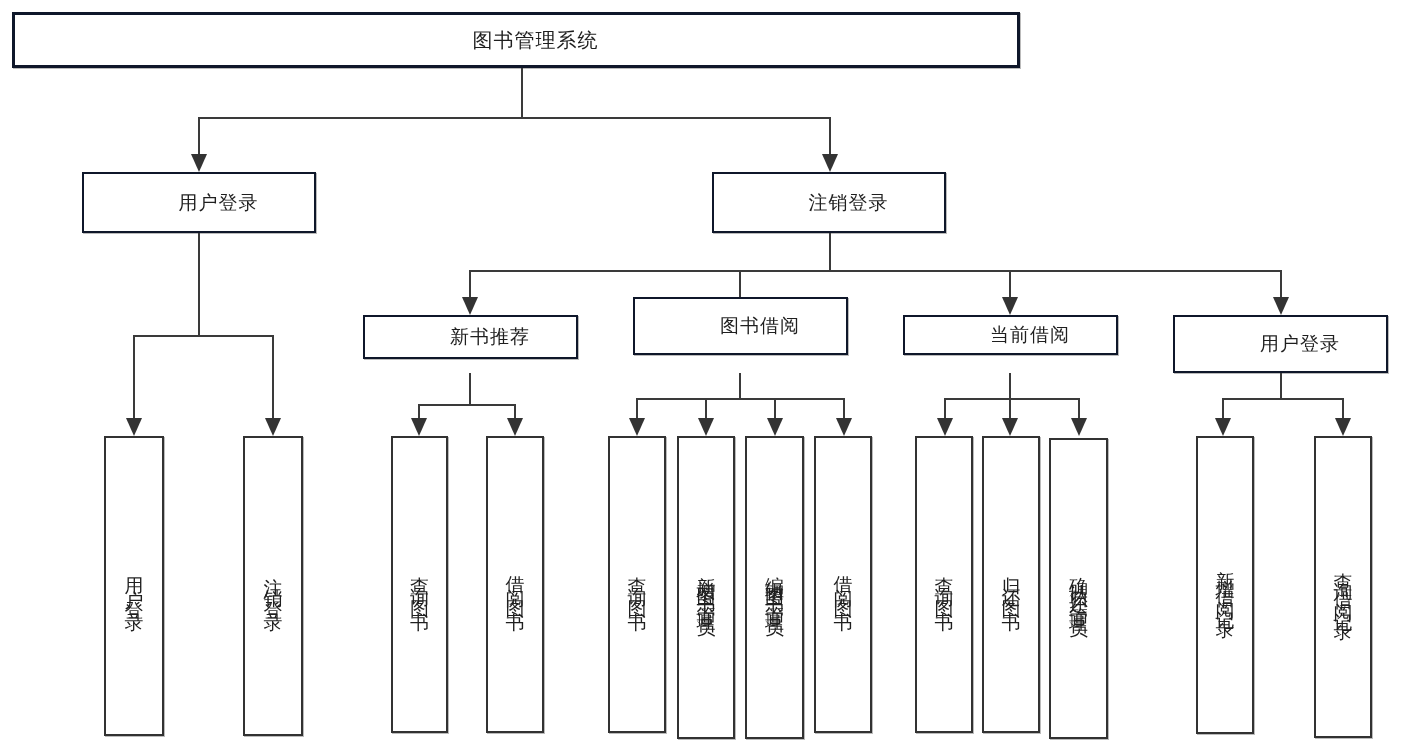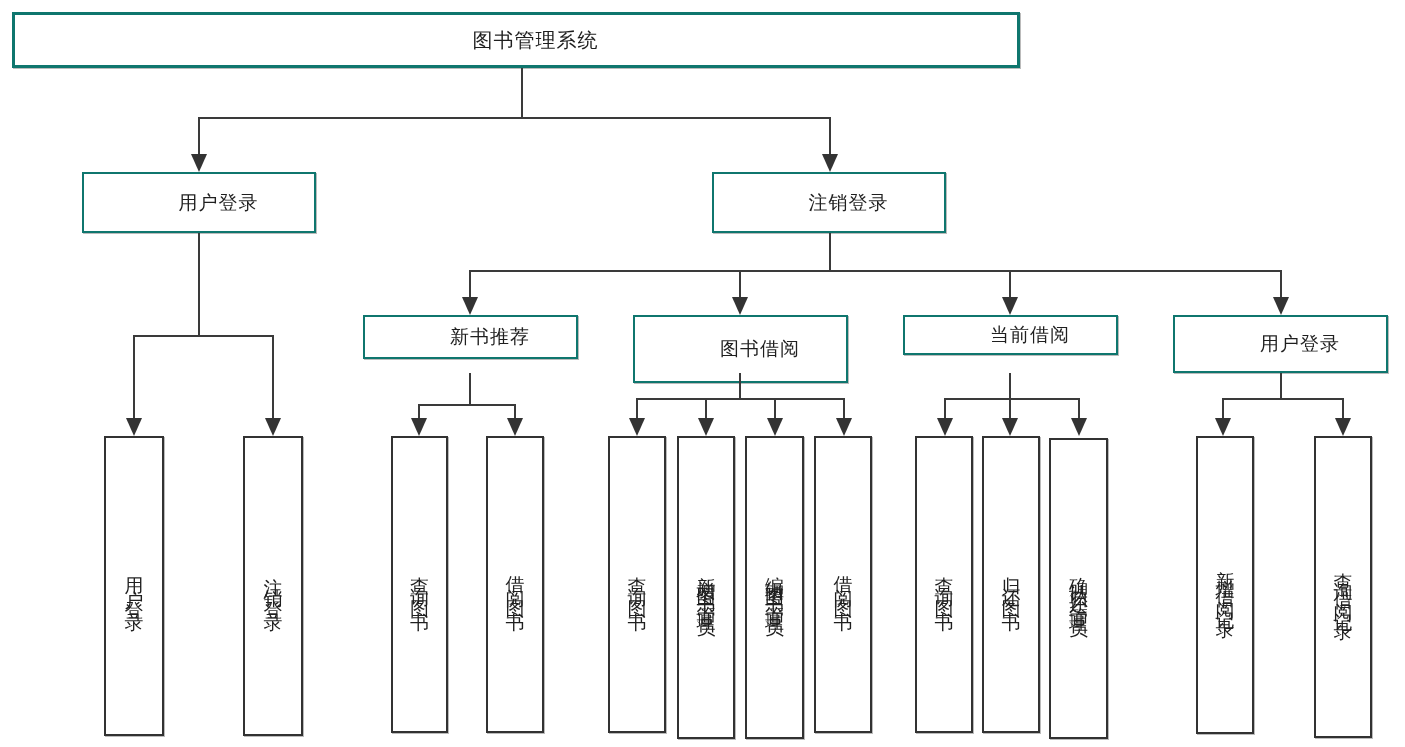"图书管理系统" .box { border: 2px solid #0f766e -> 2px solid #0f172a }
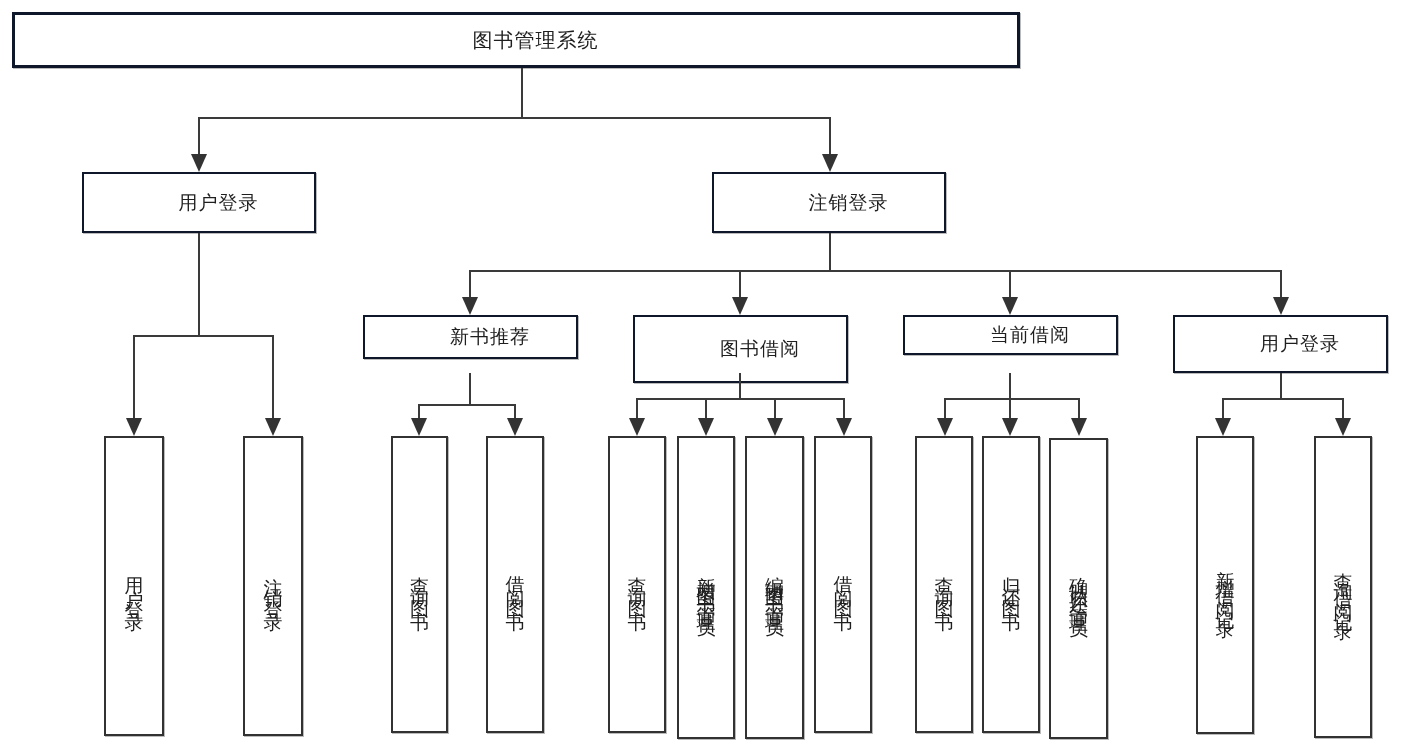"图书借阅" div.box { height: 68px -> 58px; top: 315px -> 297px }
